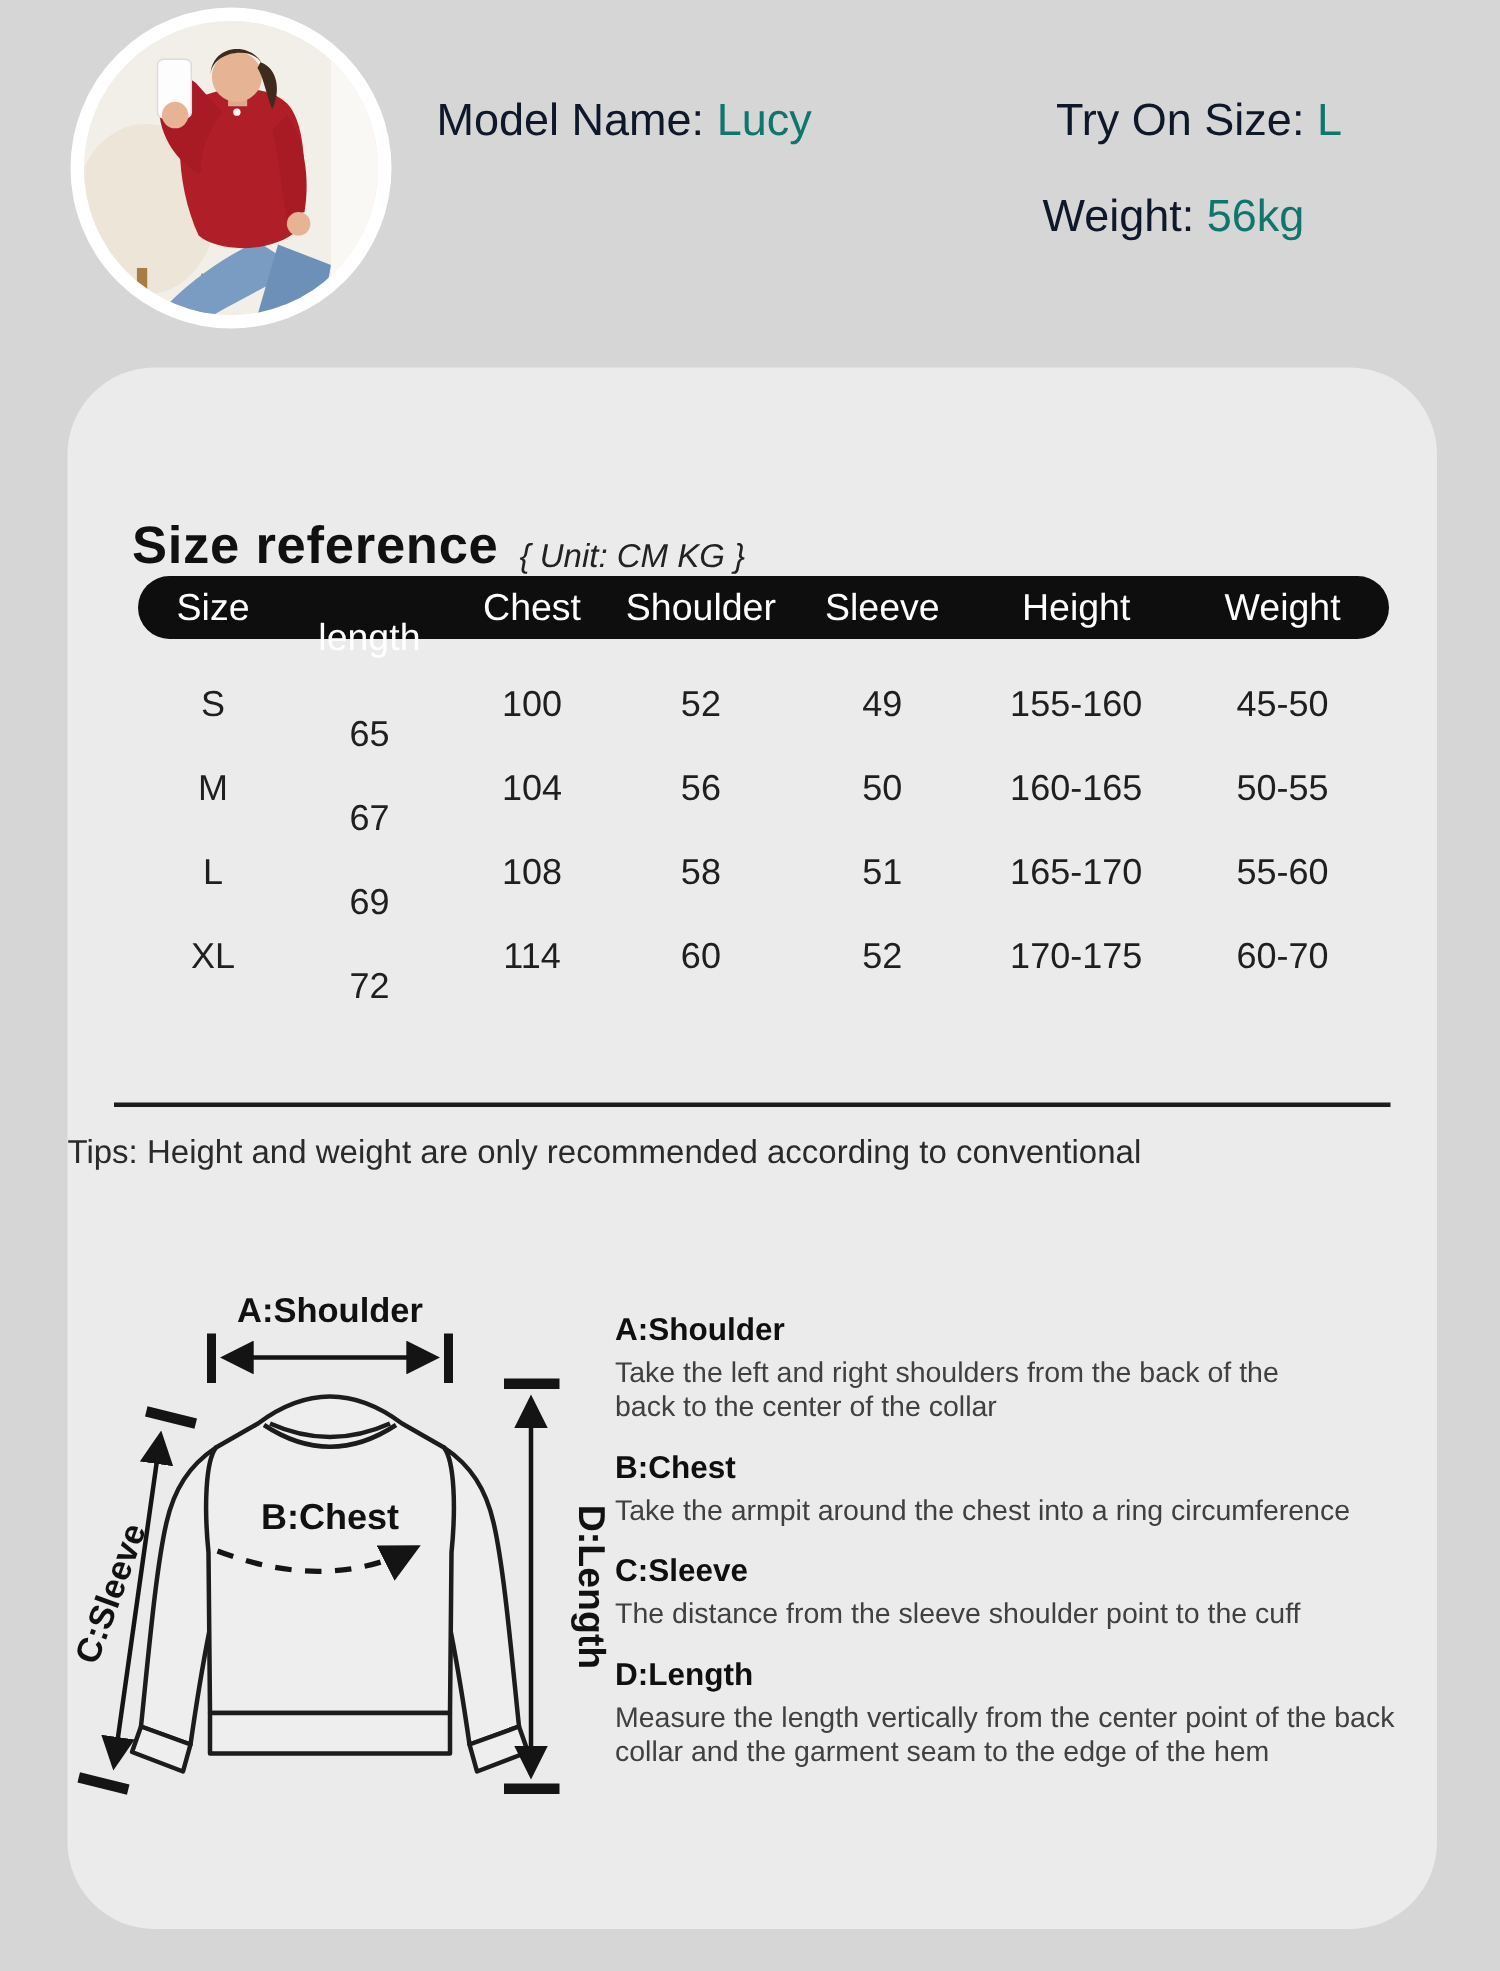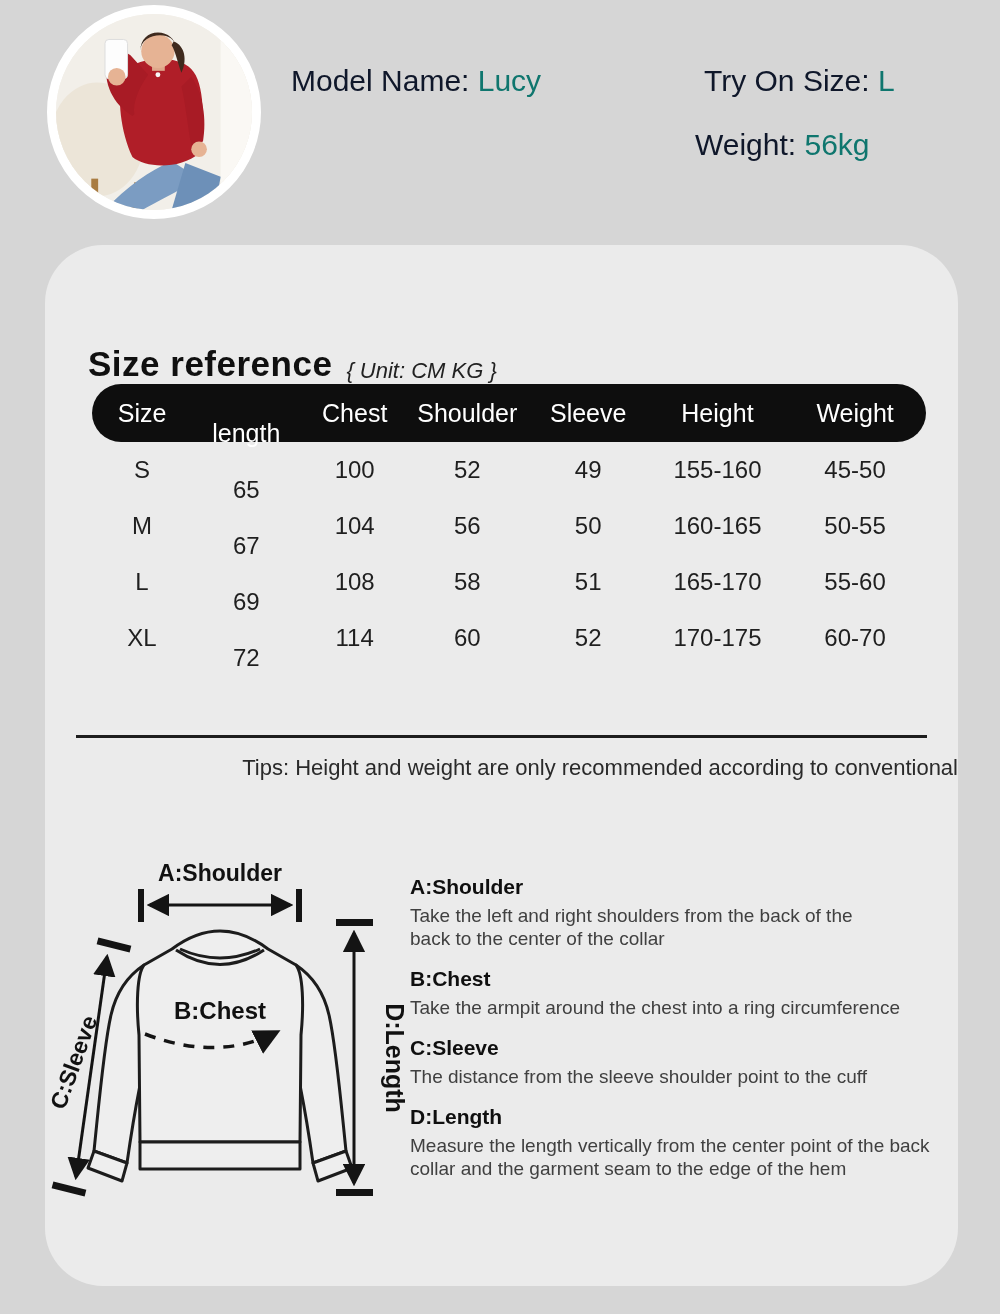"Size" .thead { height: 58px -> 42px }
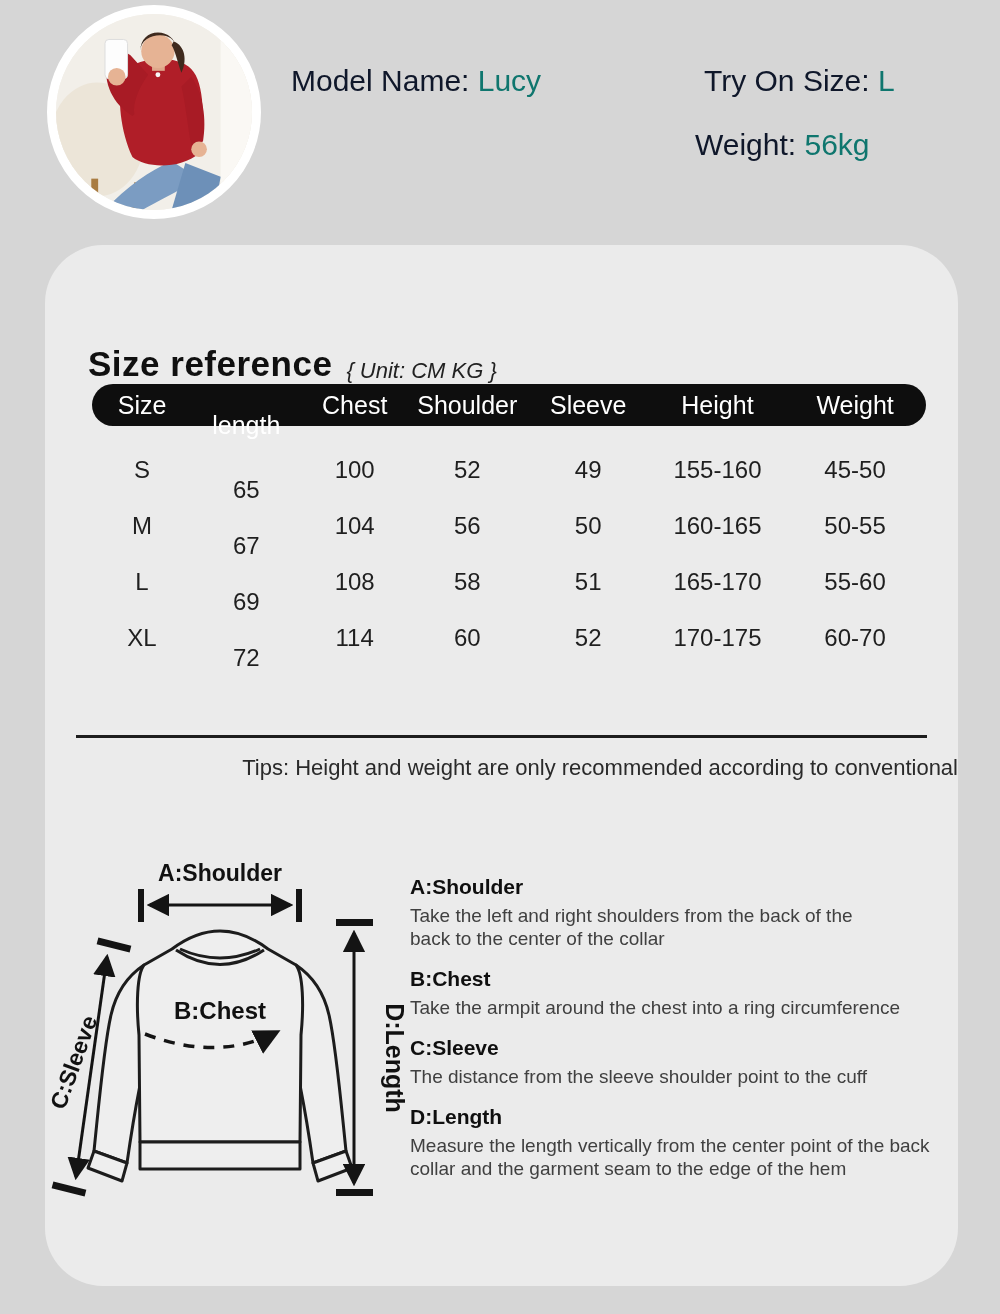"Tips: Height and weight are" .tips { text-align: right -> left }
